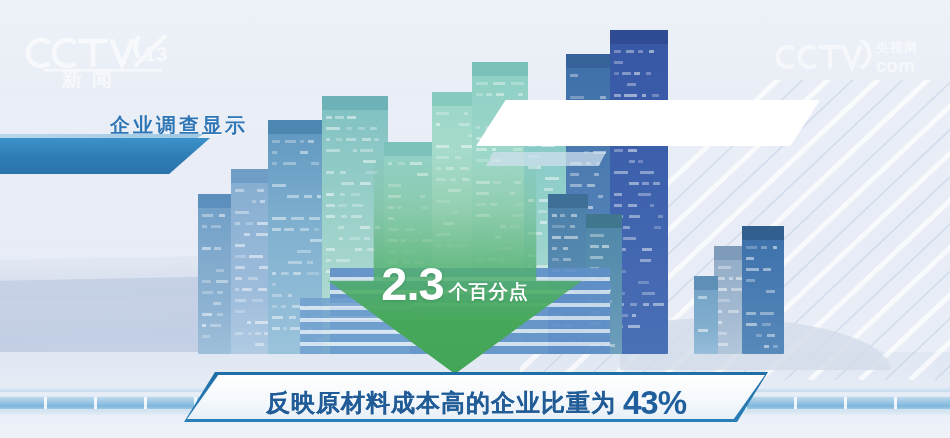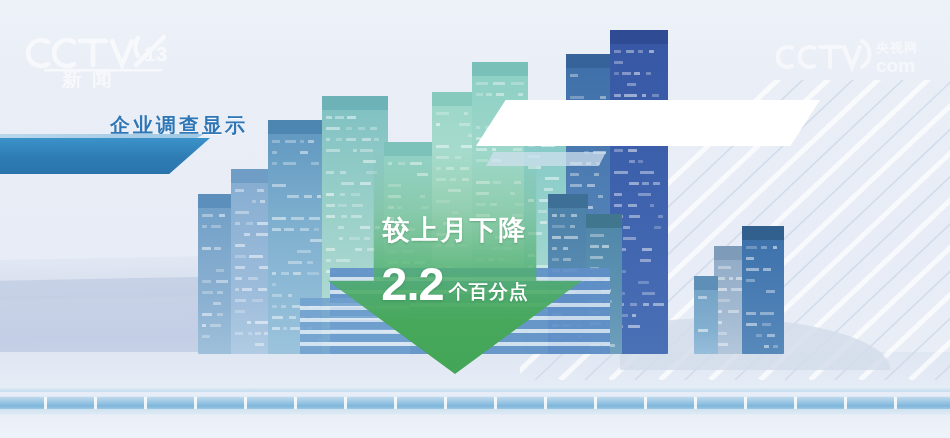"较上月下降" div.arrow-l1 { html: <div>较上月下降</div> -> none }
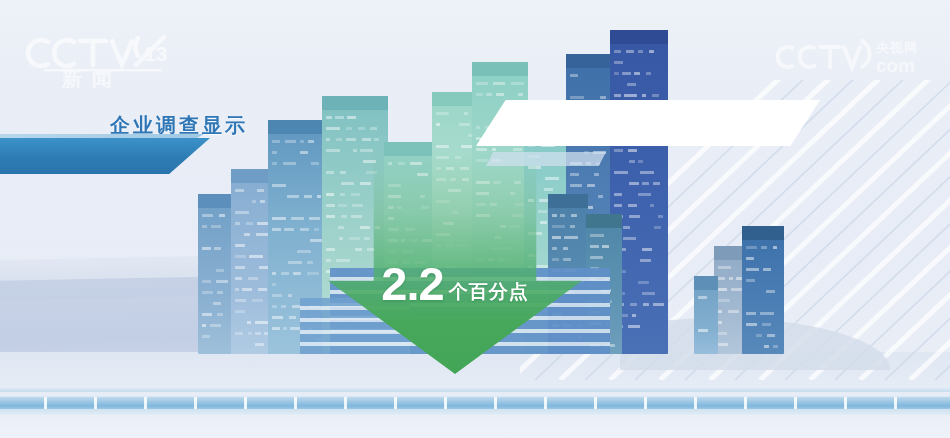"2.2" span.arrow-num { text: 2.2 -> 2.3 }
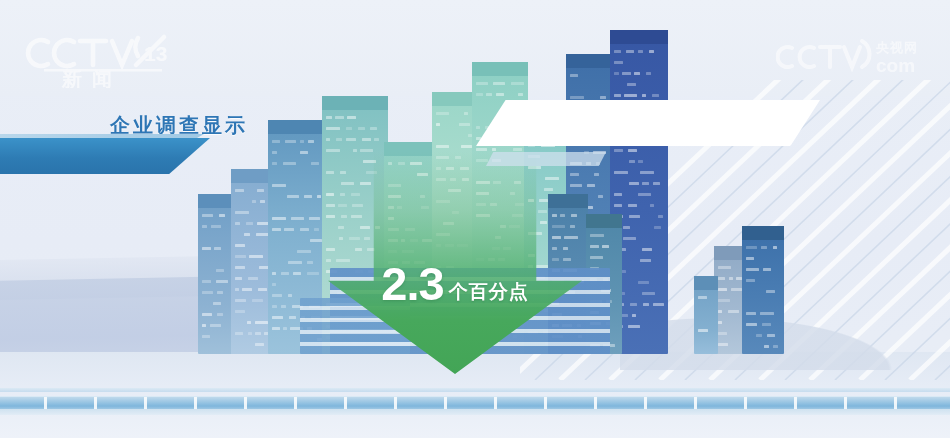"反映原材料成本高的企业比重为 43%" div.banner-bot-wrap { html: none -> <div> <div></div> <div> <div> <span>反映原材料成本高的企业比重为</span><span>43%</span> </div> </div> </div> }
